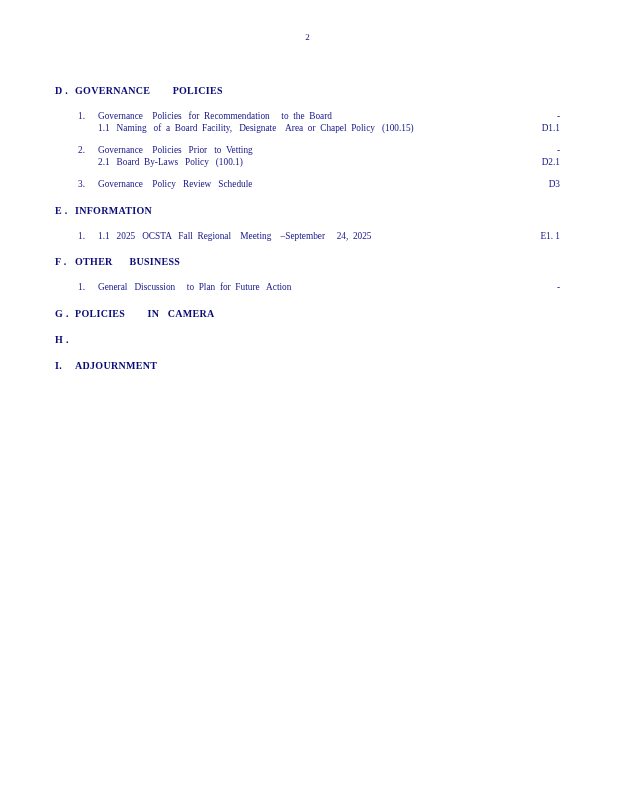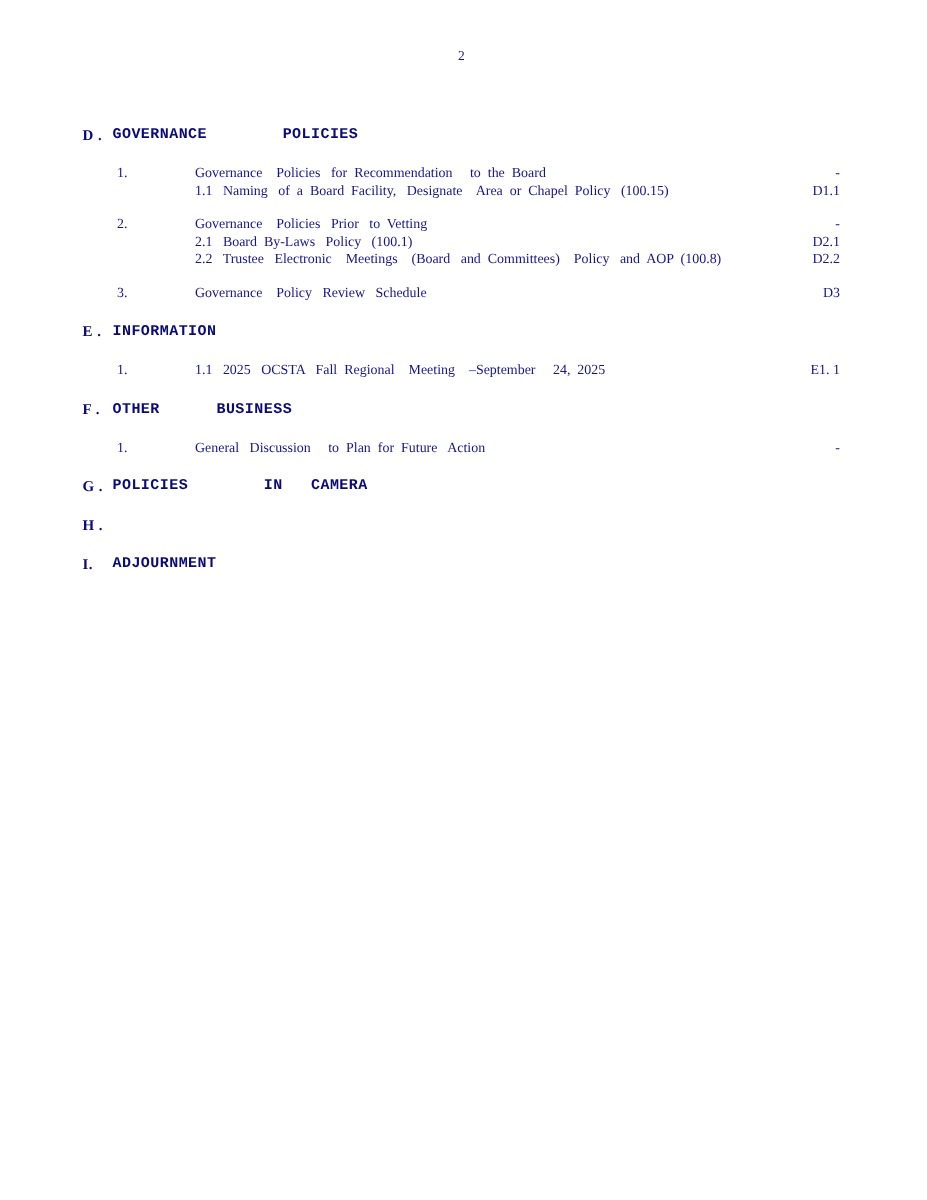"GOVERNANCE POLICIES" .heading .title { font-family: Liberation Mono, monospace -> none }
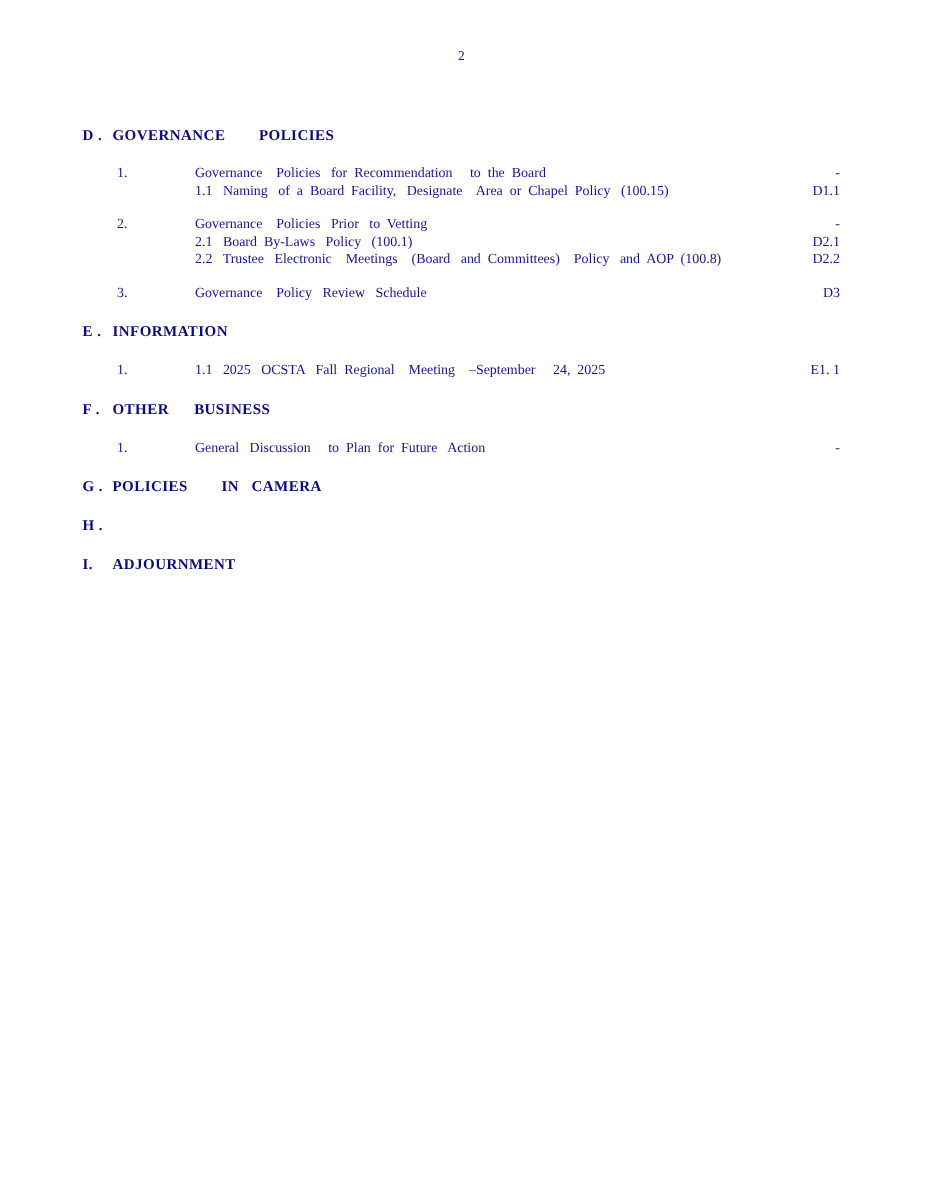"Governance Policies for Recommendation" .line { margin-left: 32px -> none }
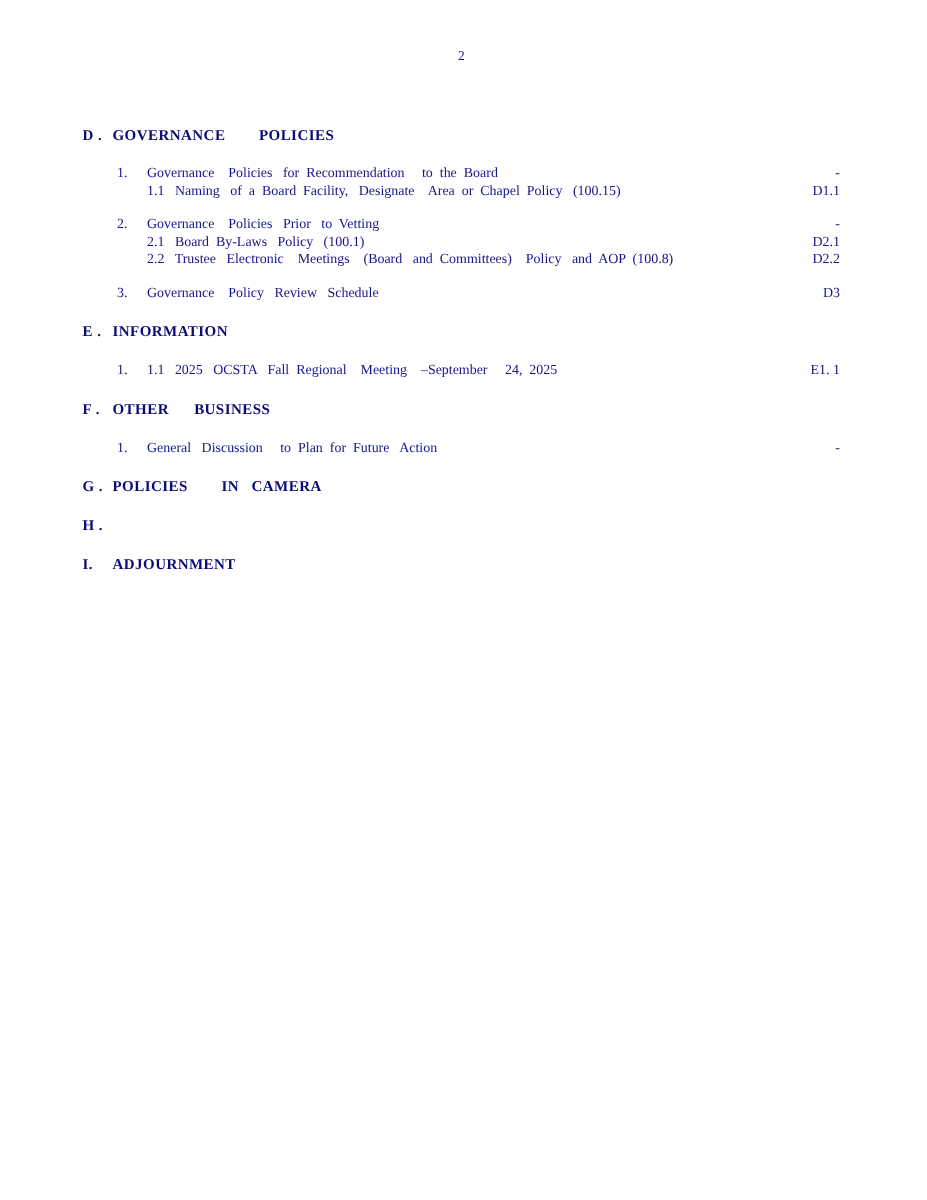"2.2 Trustee Electronic Meetings (Board" div.line { html: <div> <span>2.2 Trustee Electronic Meetings (Board and Committees) Policy and AOP (100.8)</span> <span>D2.2</span> </div> -> none }
